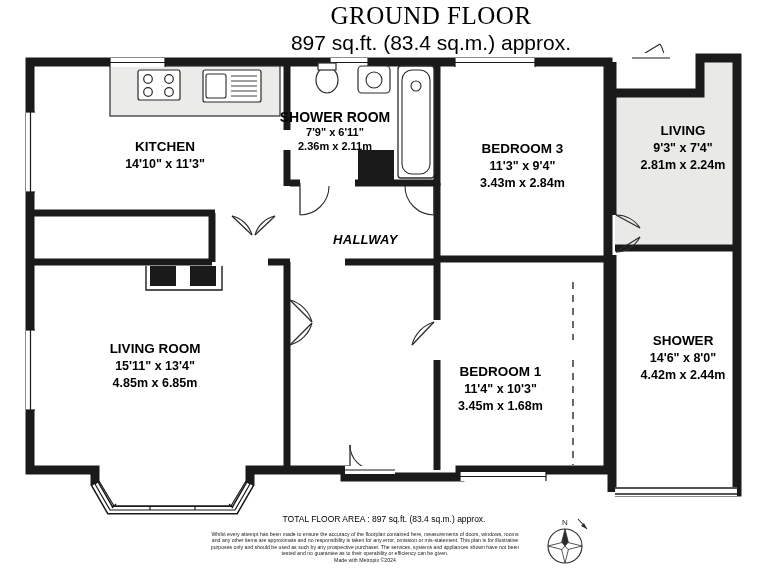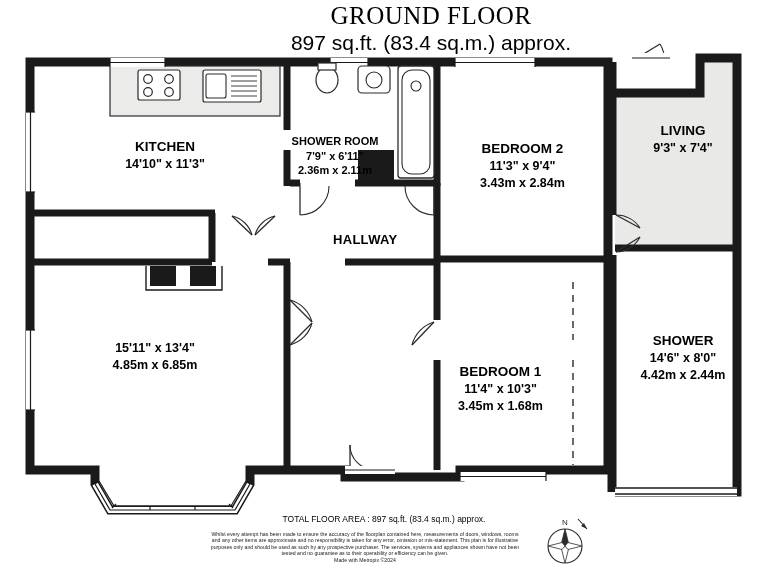"SHOWER ROOM" .room-label.small .rname { font-size: 11px -> 14px; margin-top: 24px -> none }
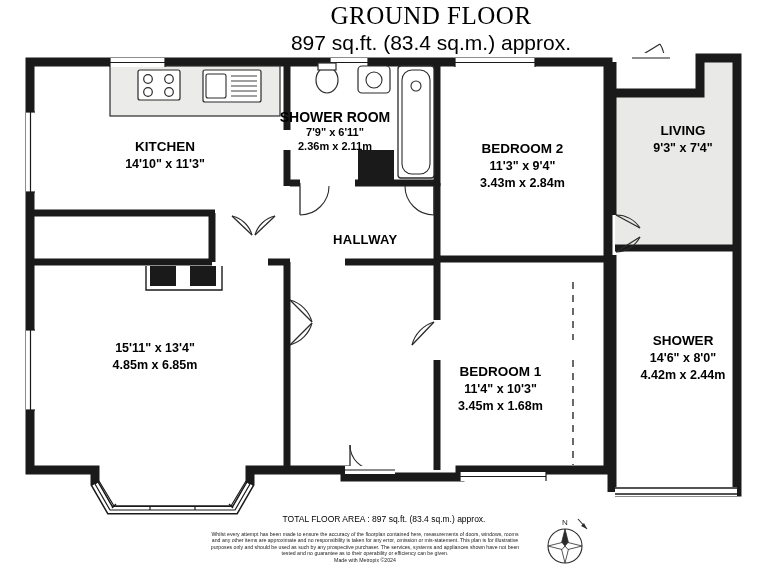"BEDROOM 2" div.rname { text: 2 -> 3 }
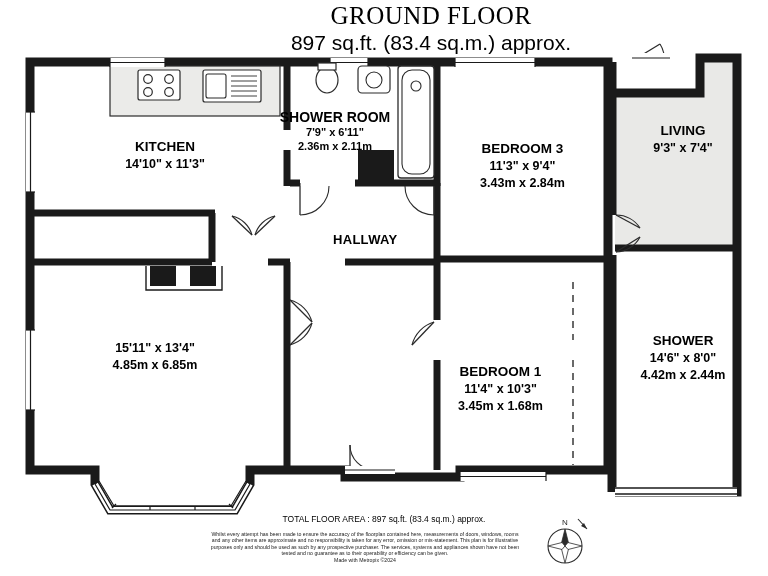"2.81m x 2.24m" div.rdim { html: none -> <div>2.81m x 2.24m</div> }
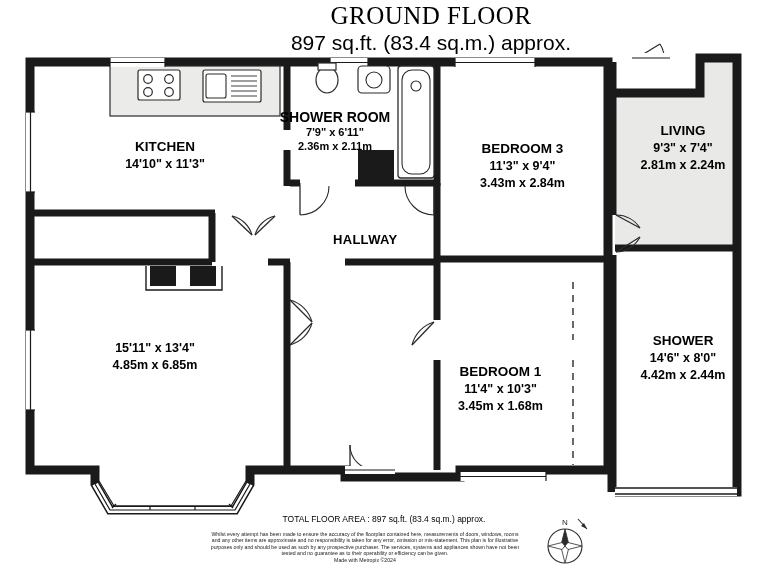"HALLWAY" .hallway-label { font-style: none -> italic }
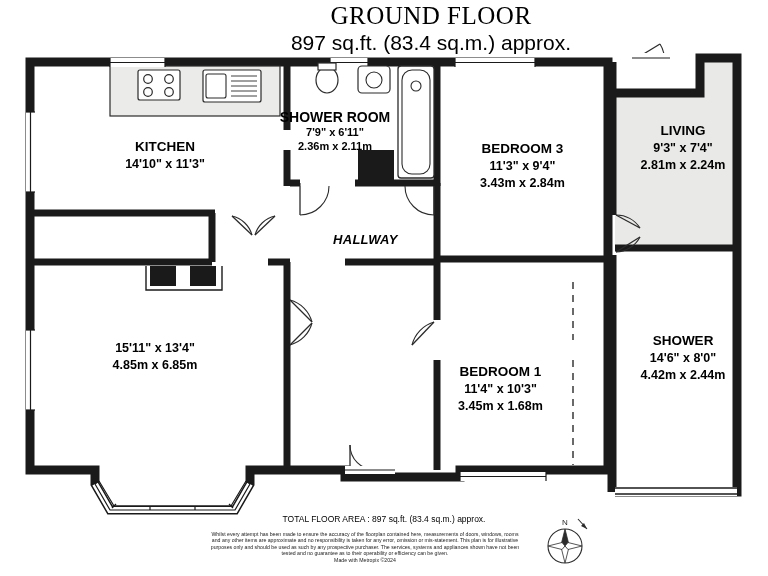"LIVING ROOM" div.rname { html: none -> <div>LIVING ROOM</div> }
